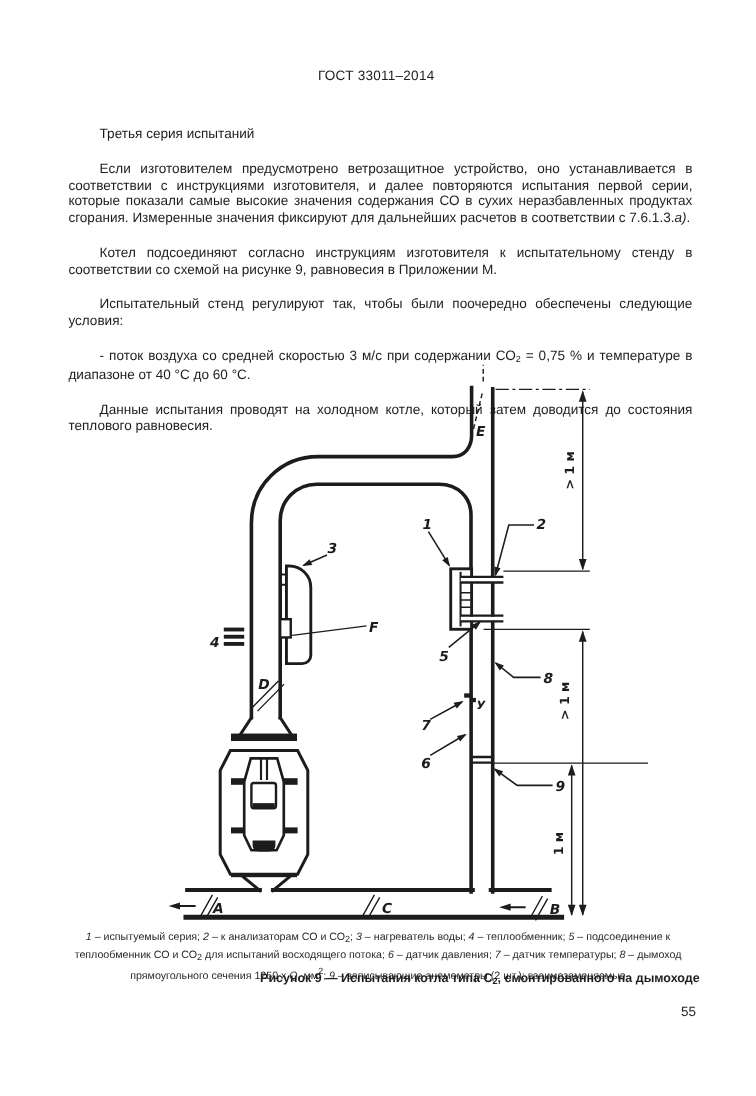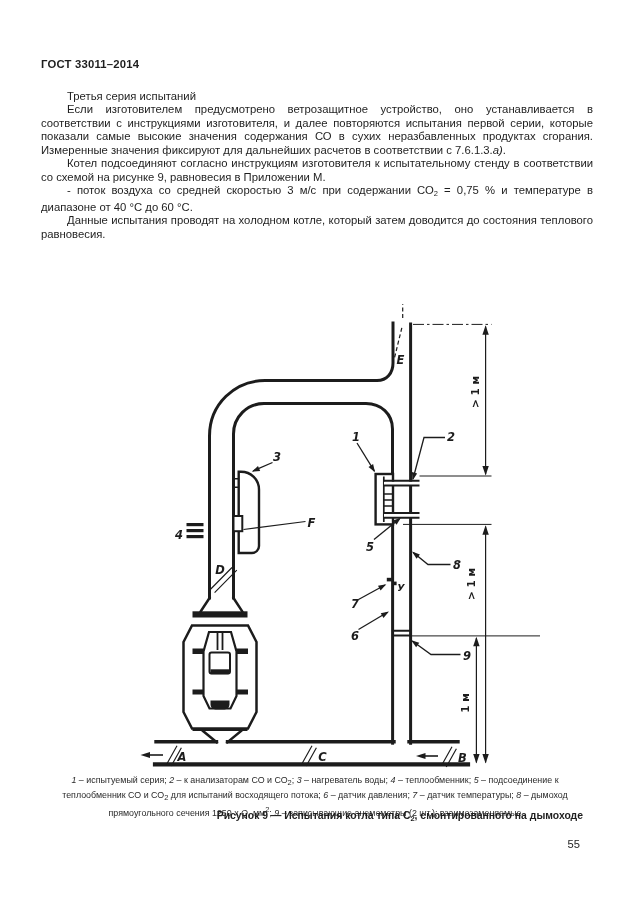"ГОСТ 33011–2014" .doc-header { font-weight: bold -> normal; text-align: left -> center }
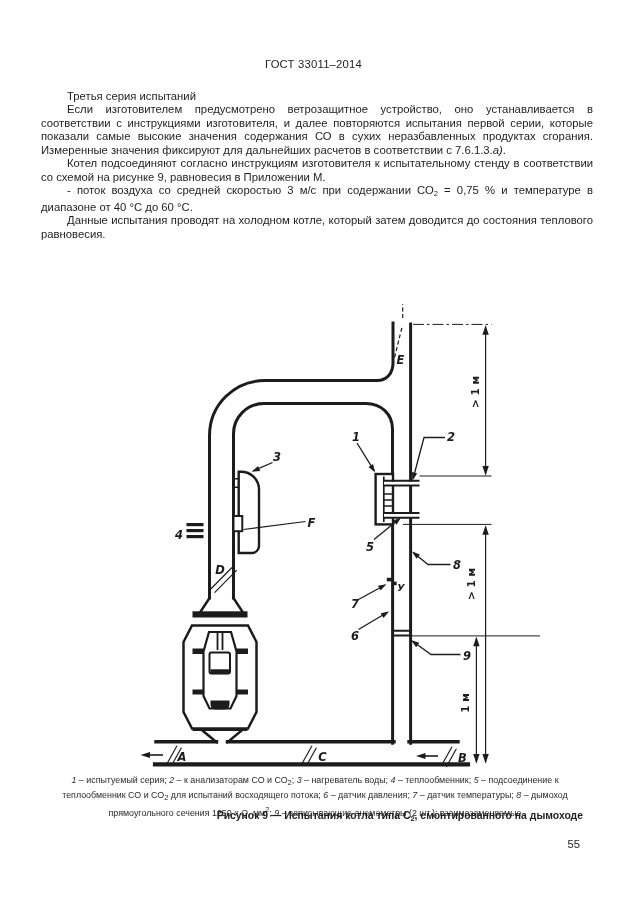"Третья серия испытаний" .para { margin: 0 -> 16px }
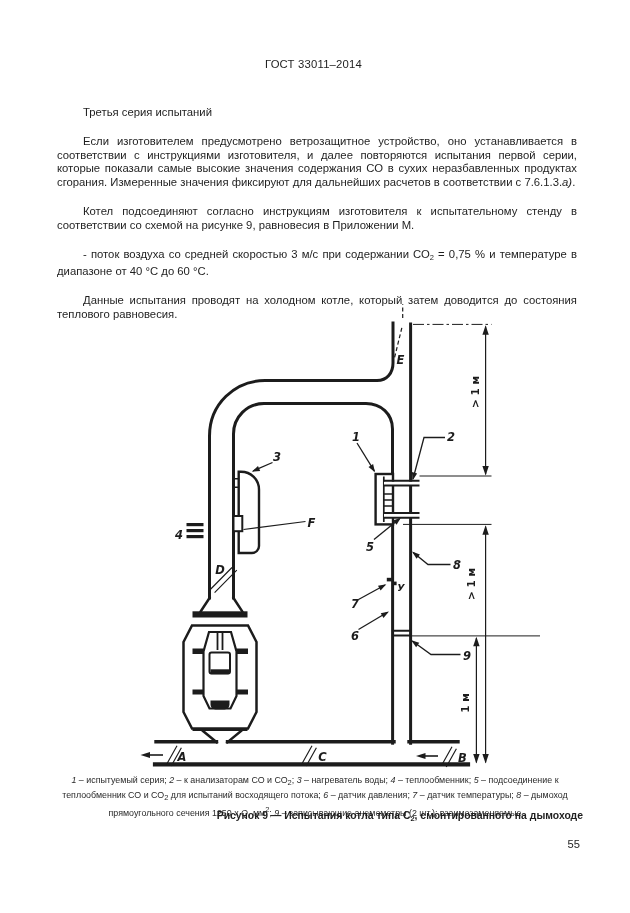"Испытательный стенд регулируют так," p.para { html: none -> <p><span>Испытательный стенд регулируют так, чтобы были поочередно обеспечены следующие условия:</span></p> }
